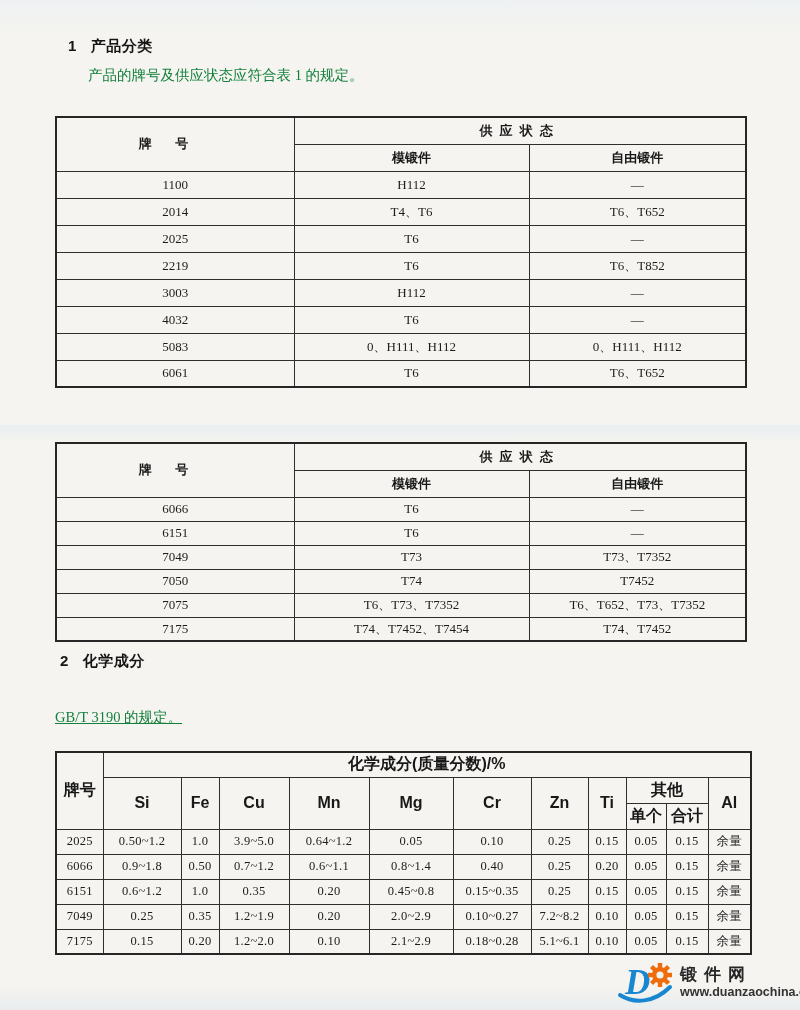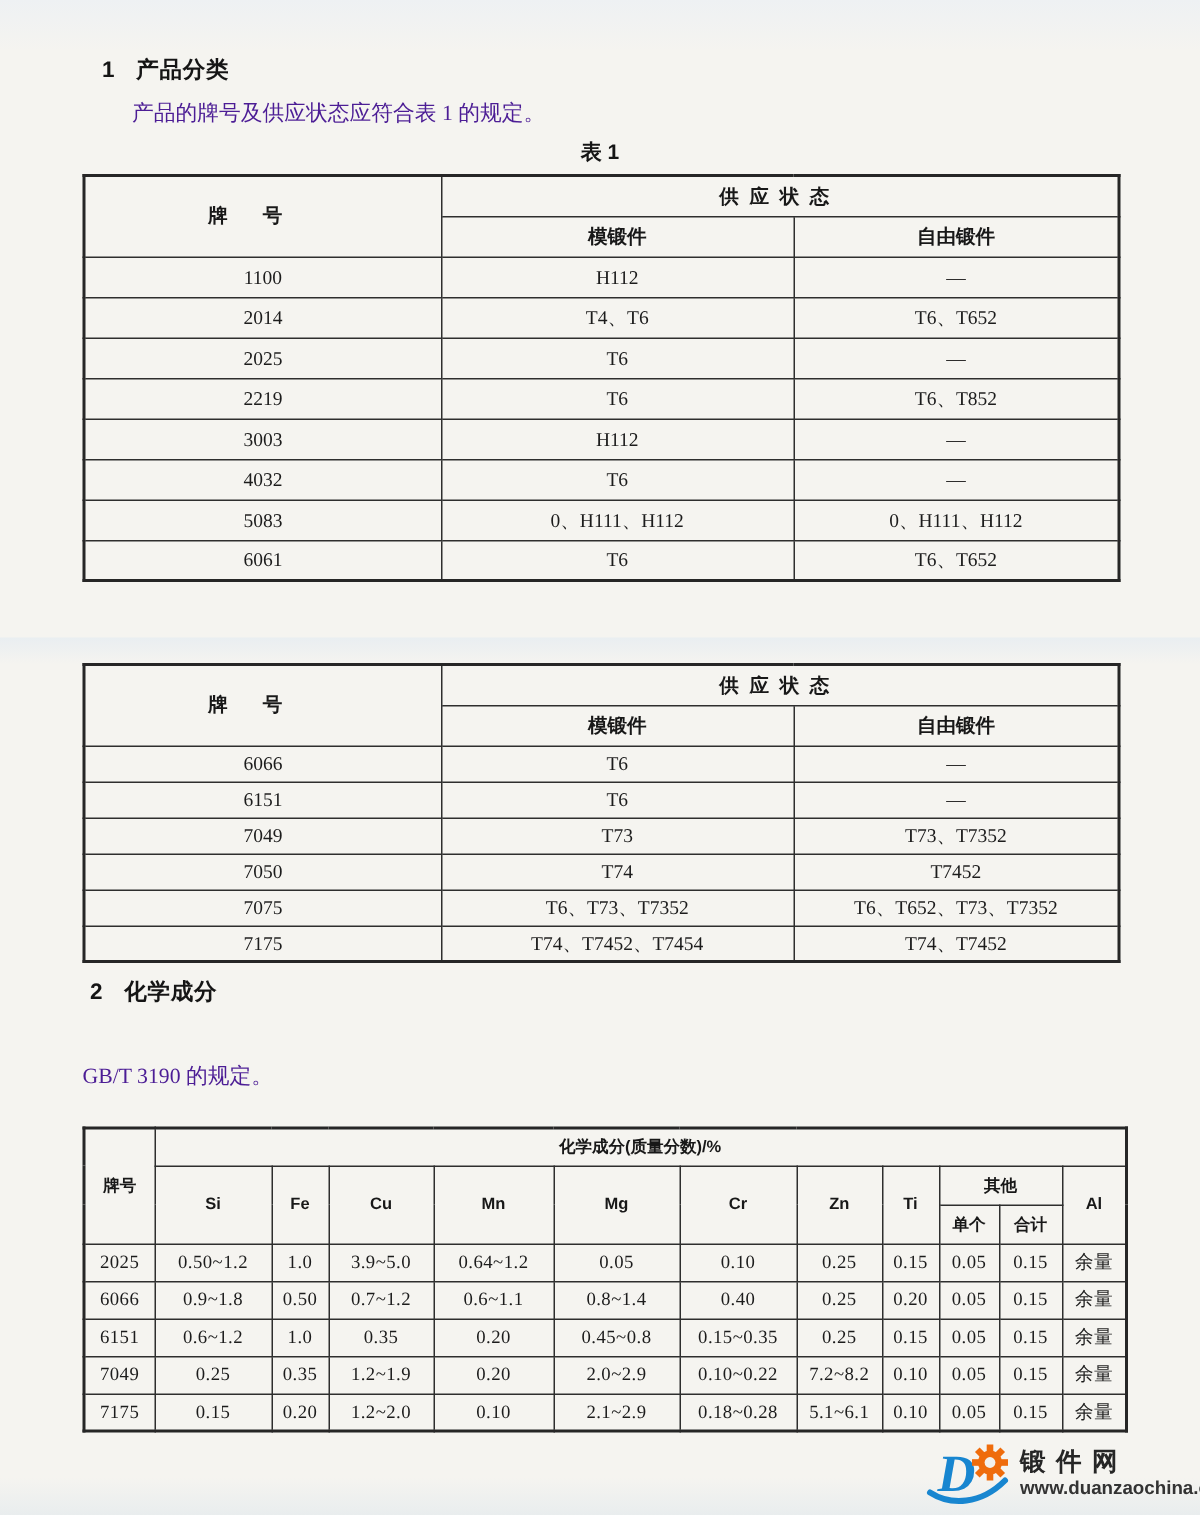"产品的牌号及供应状态应符合表 1 的规定。" .body-text { color: #4c1d95 -> #15803d }
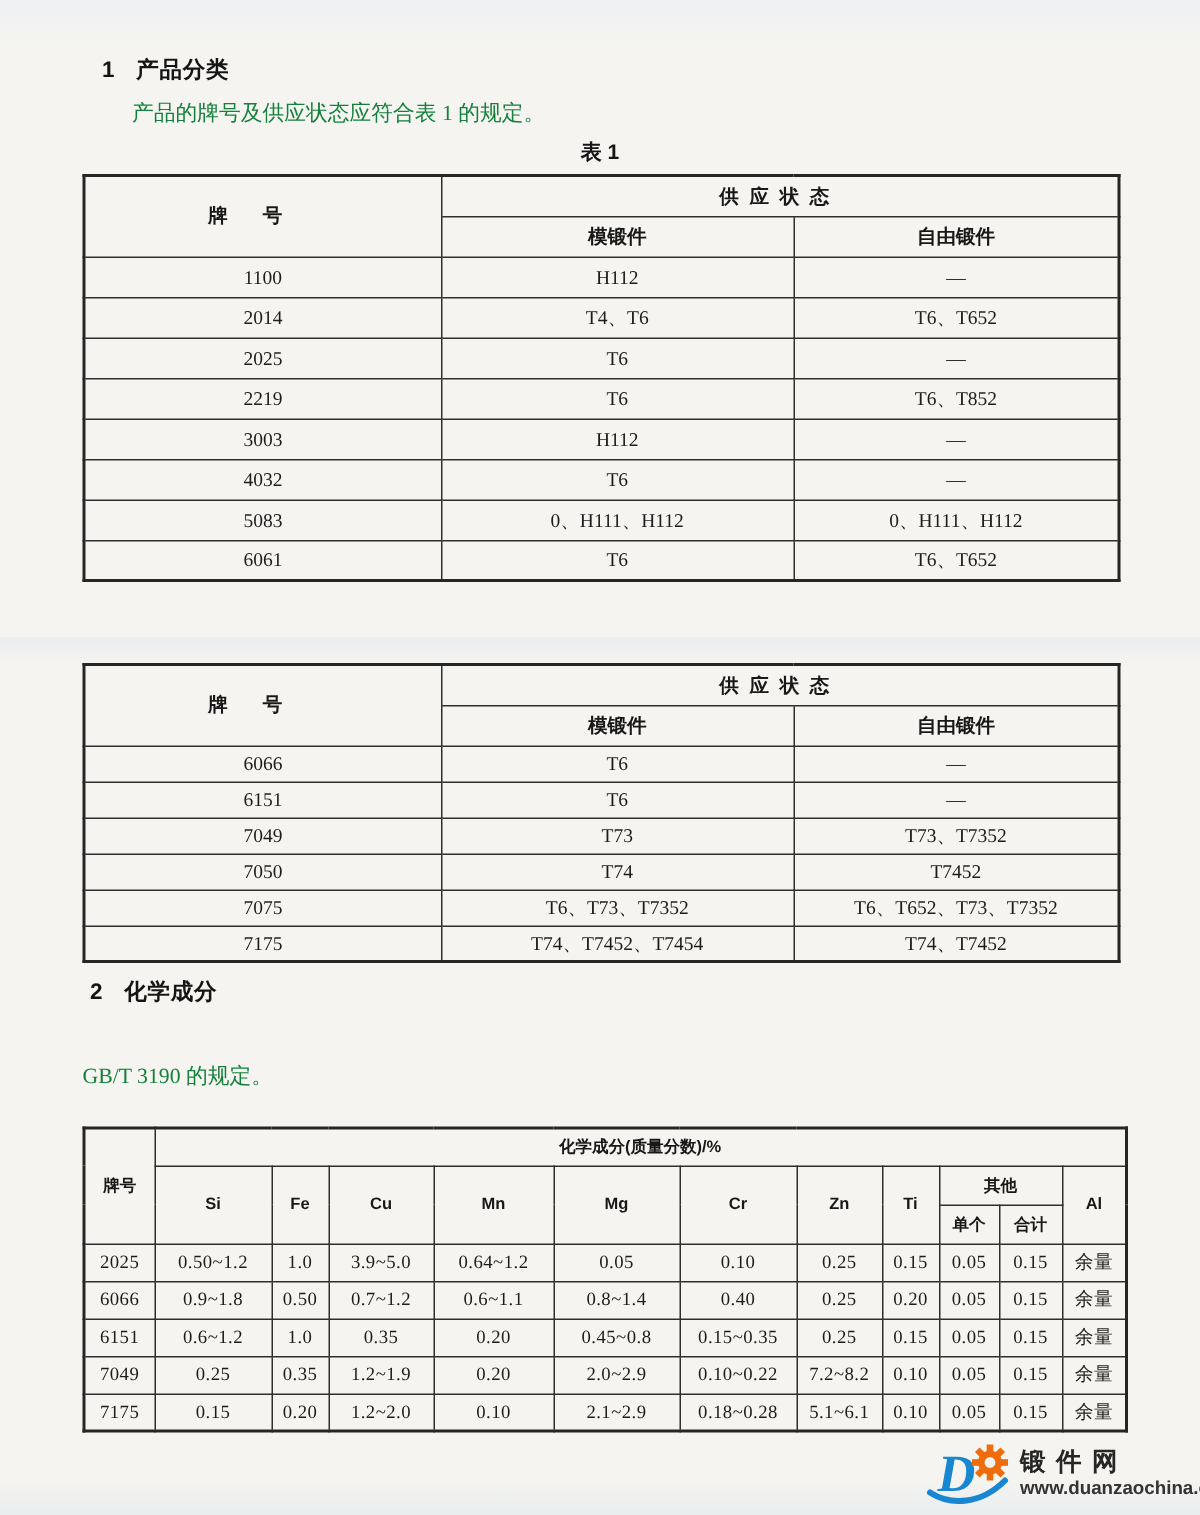"表 1" div.tbl-caption { html: <div>表 1</div> -> none }
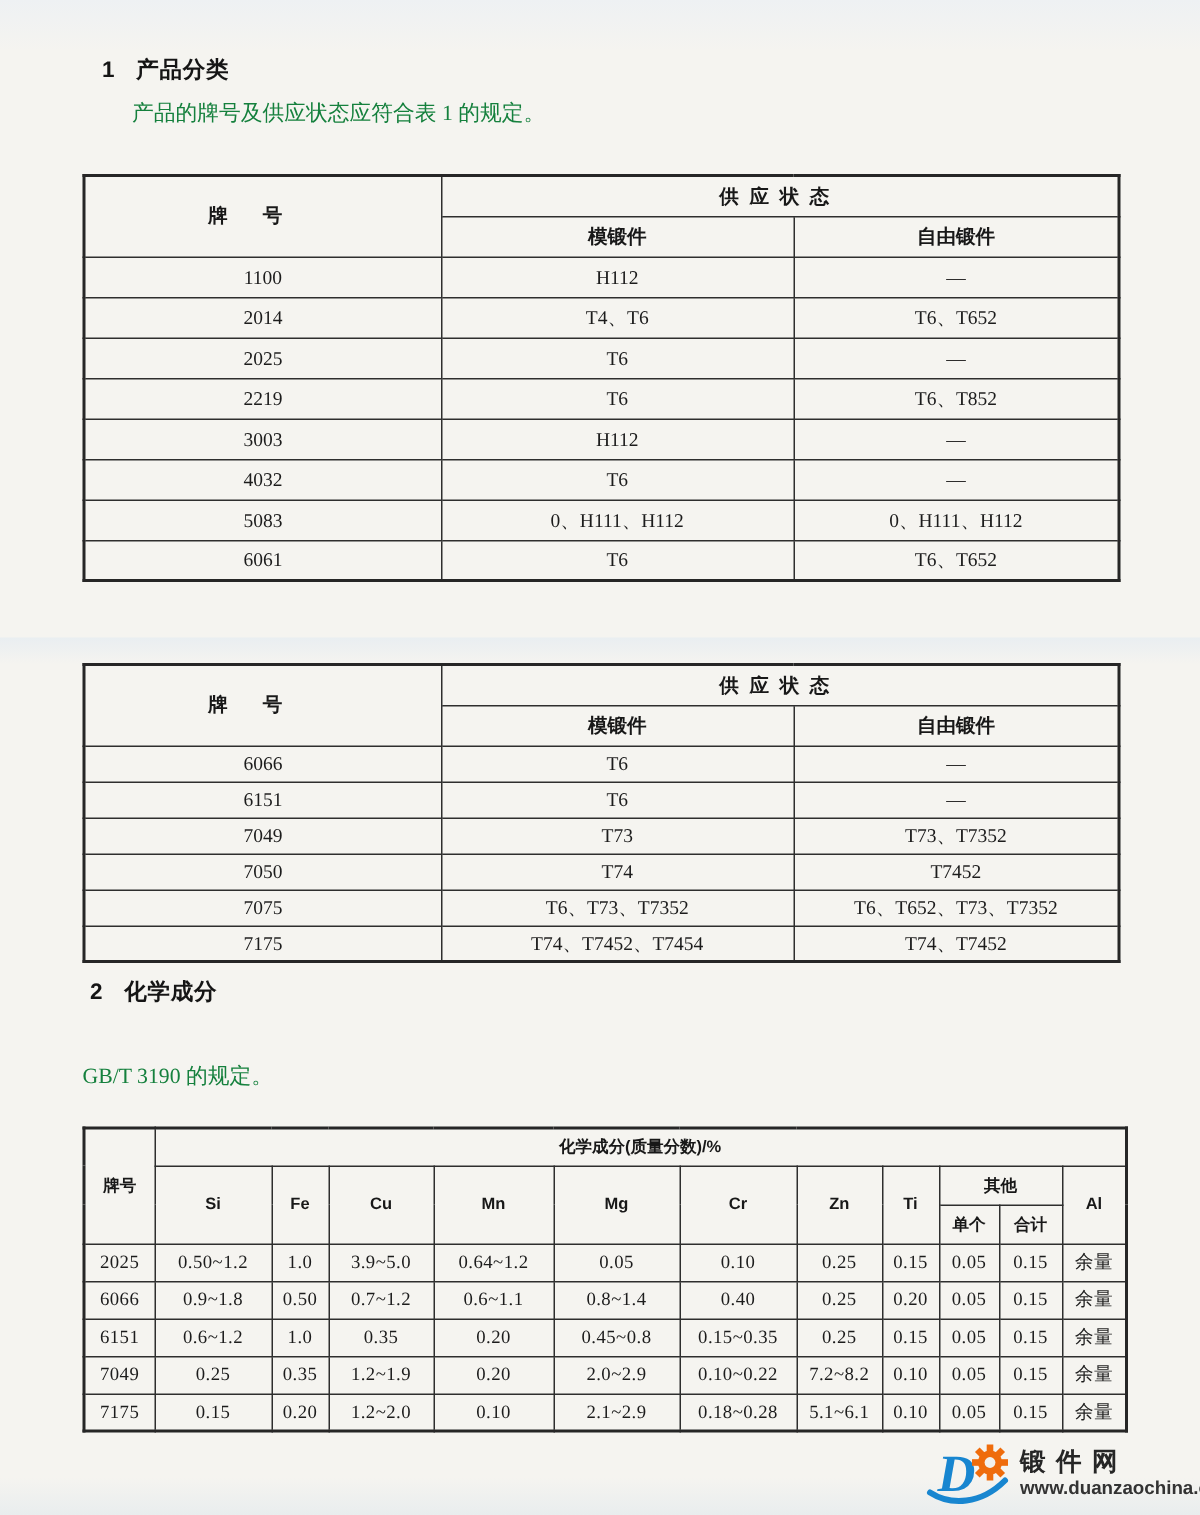"GB/T 3190 的规定。" div.body-text { text-decoration: none -> underline }
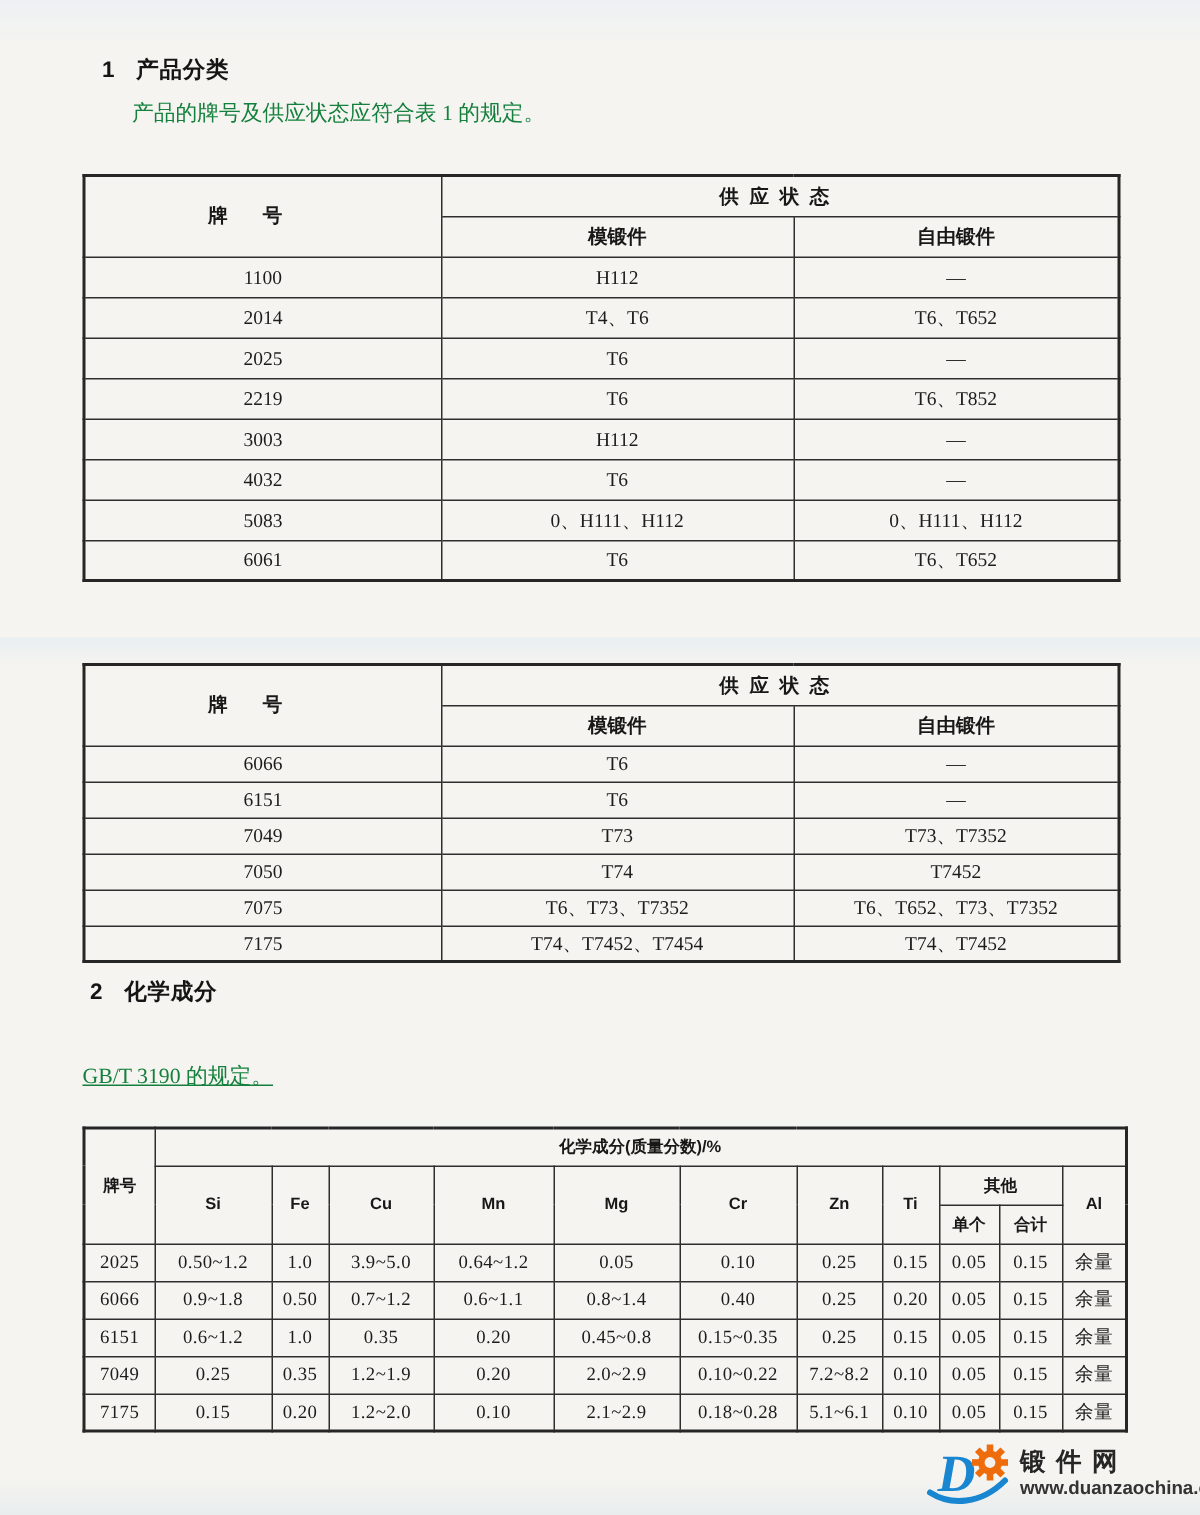"化学成分(质量分数)/%" #table2 th { font-size: 11px -> 16px }
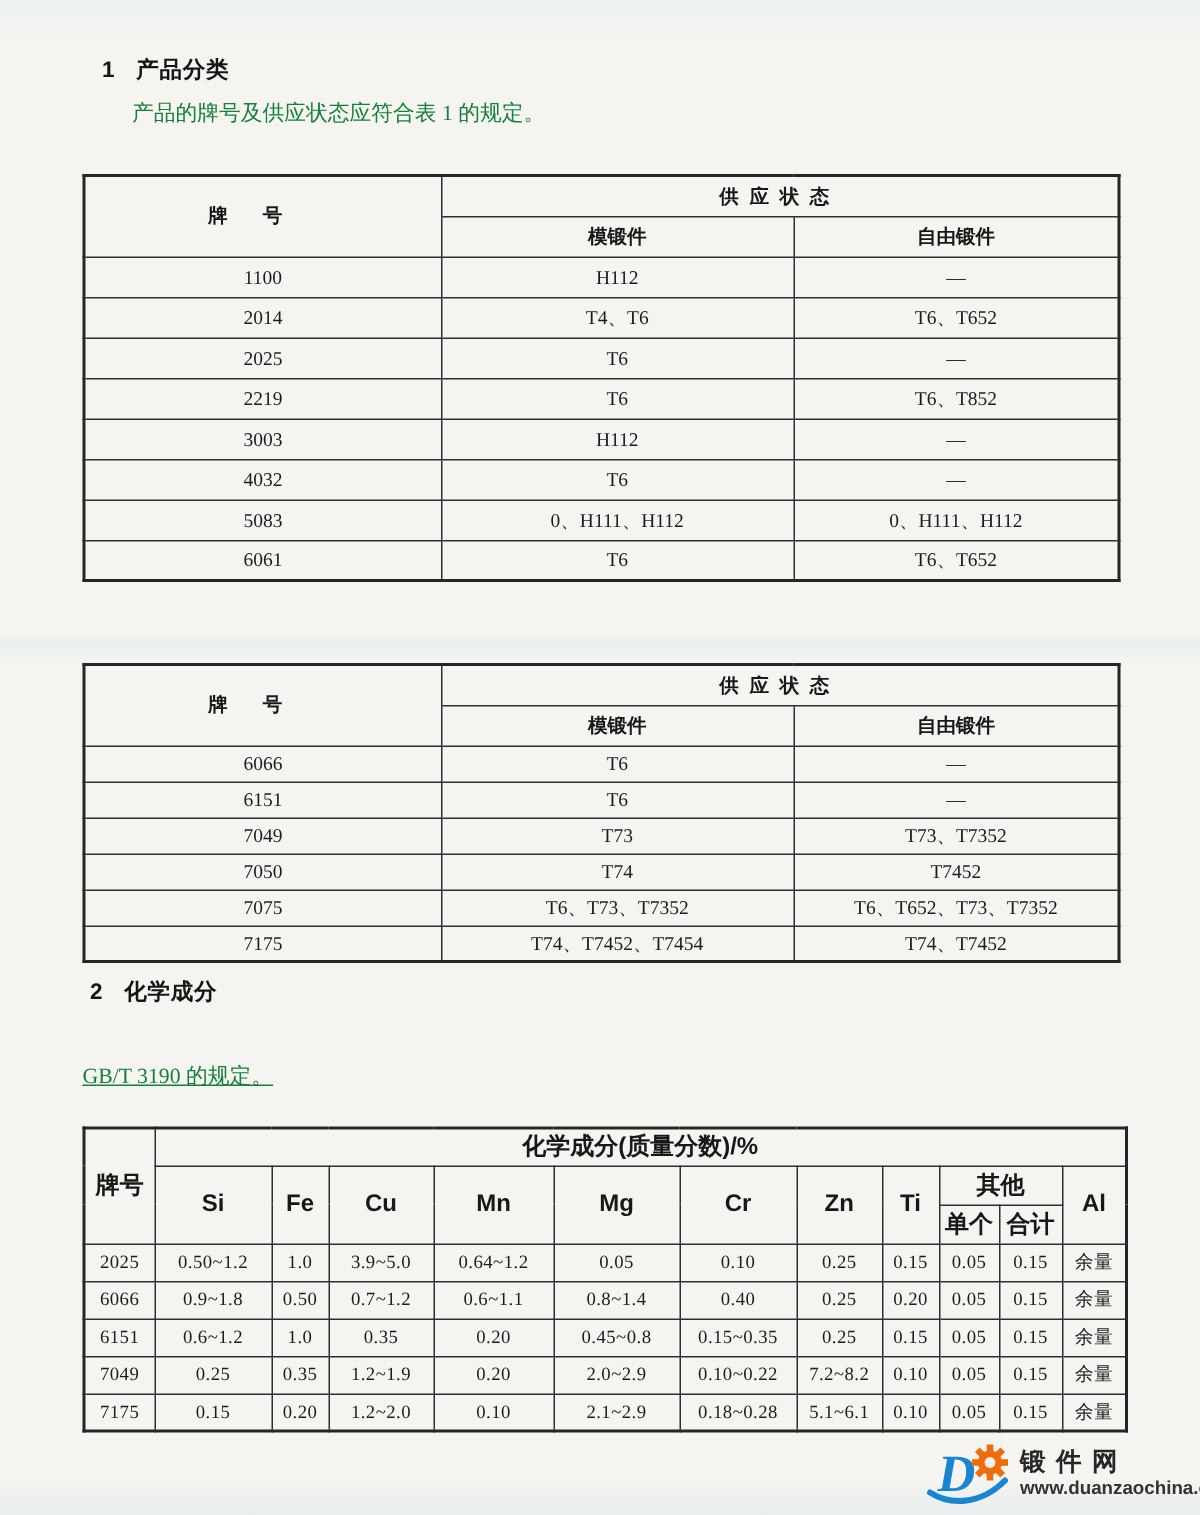"0.10~0.22" td { text: 0.22 -> 0.27 }
